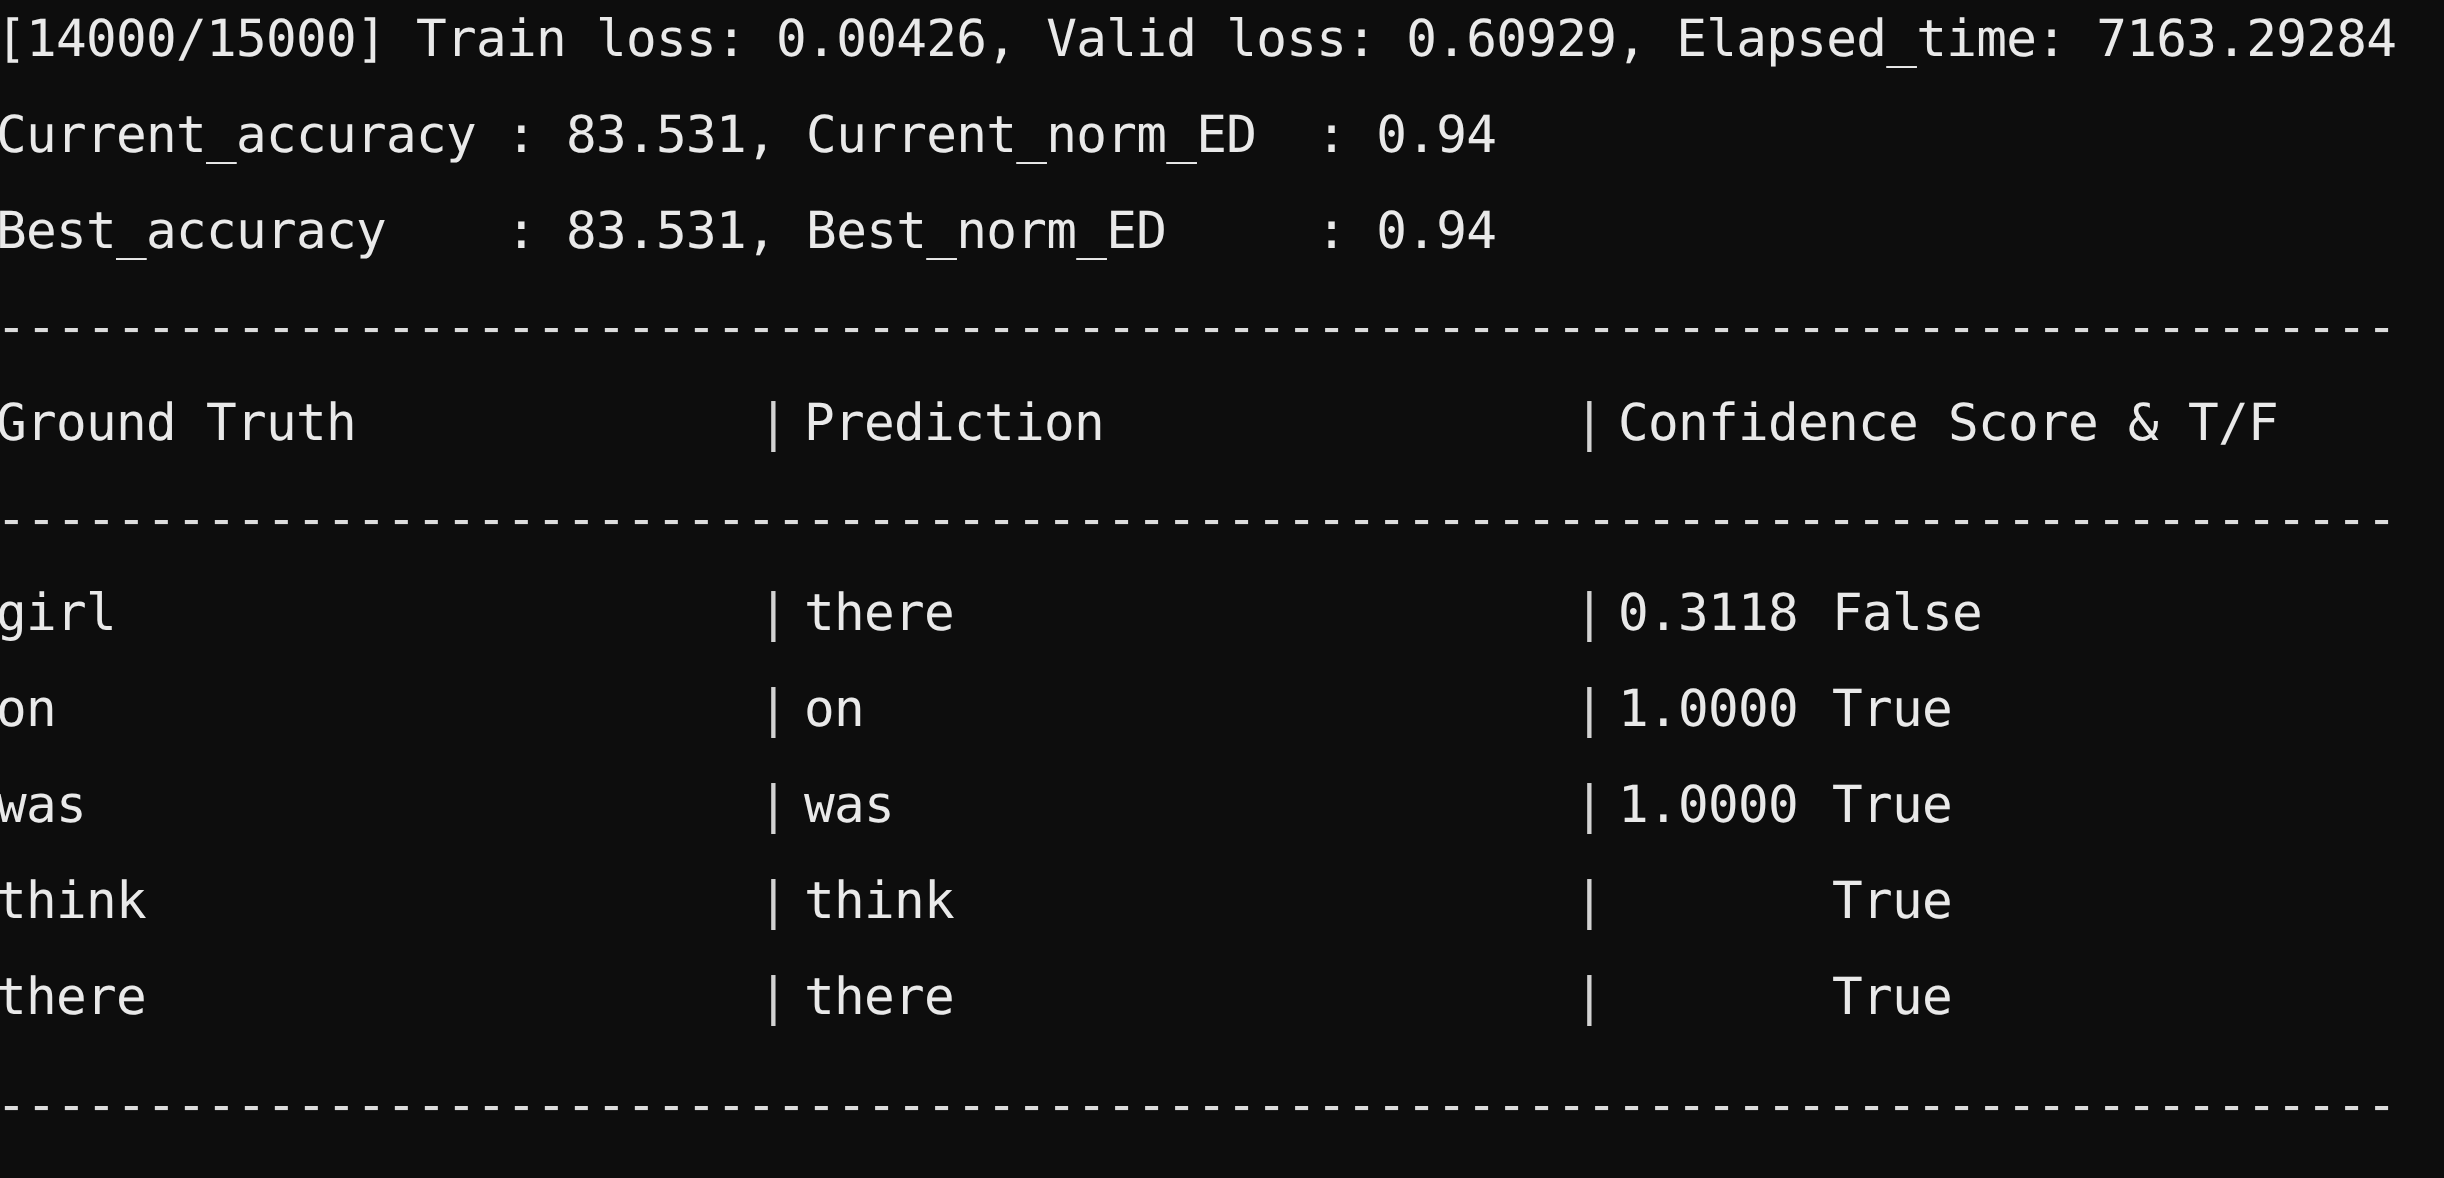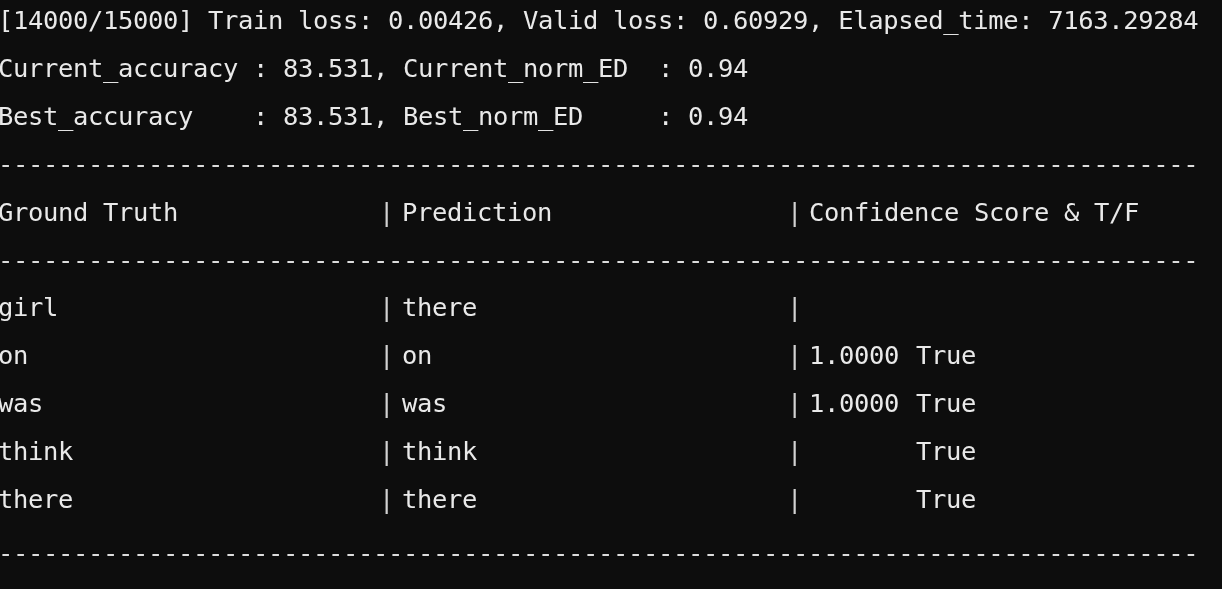"0.3118" span.cell { html: none -> <span>0.3118</span> }
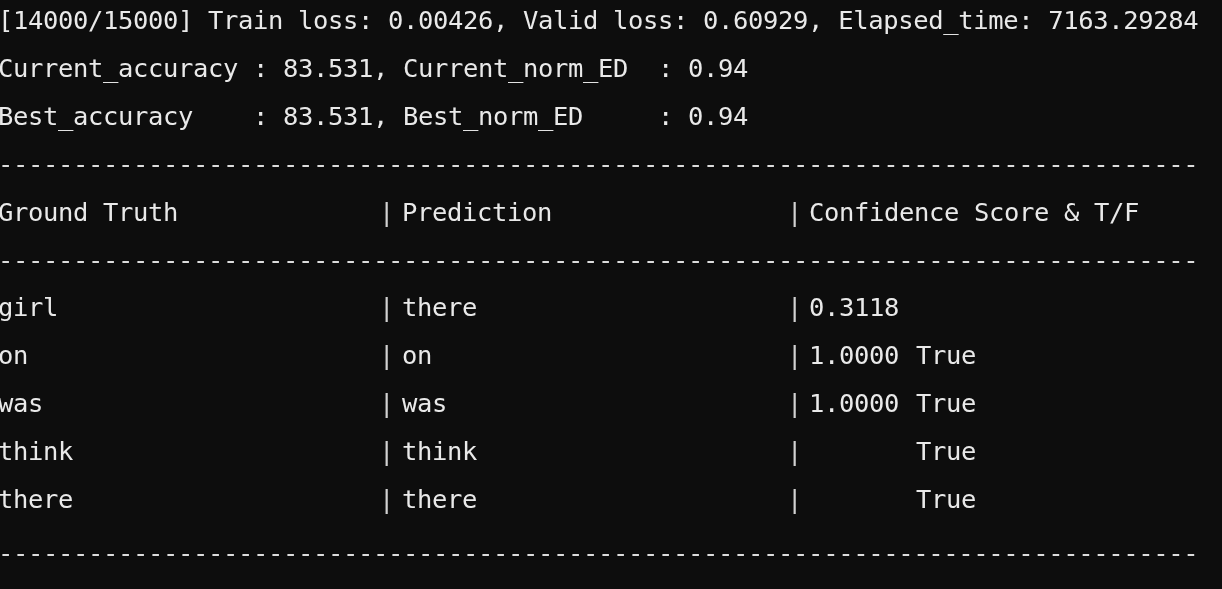"False" span.cell { html: none -> <span>False</span> }
